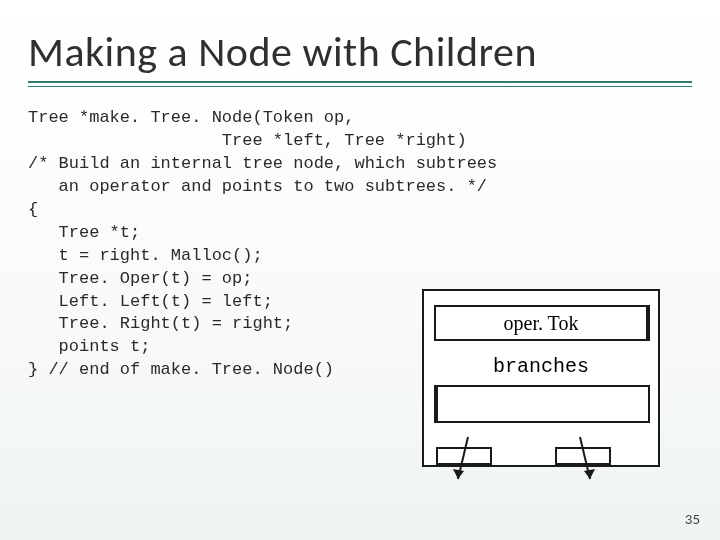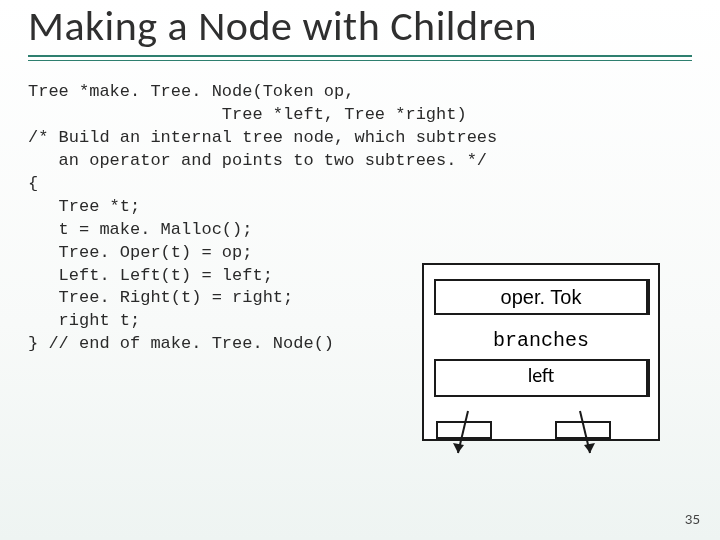"Making a Node with Children" .title-wrap { padding-top: 0 -> 26px }
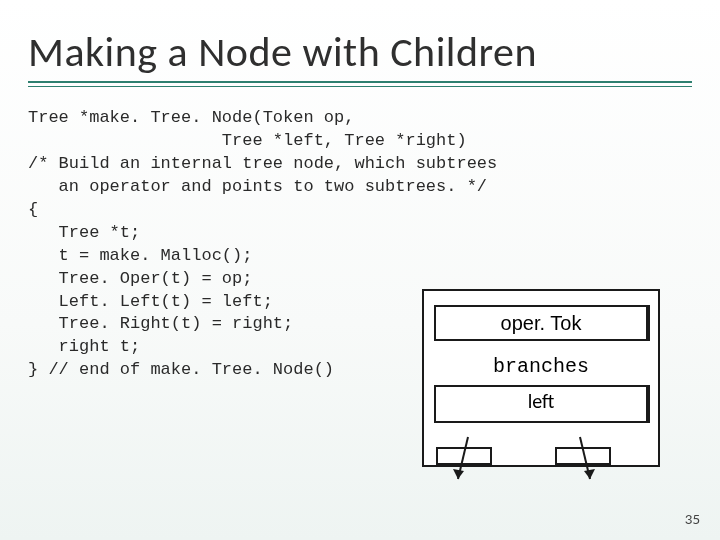"t = make. Malloc();" span { text: make -> right }
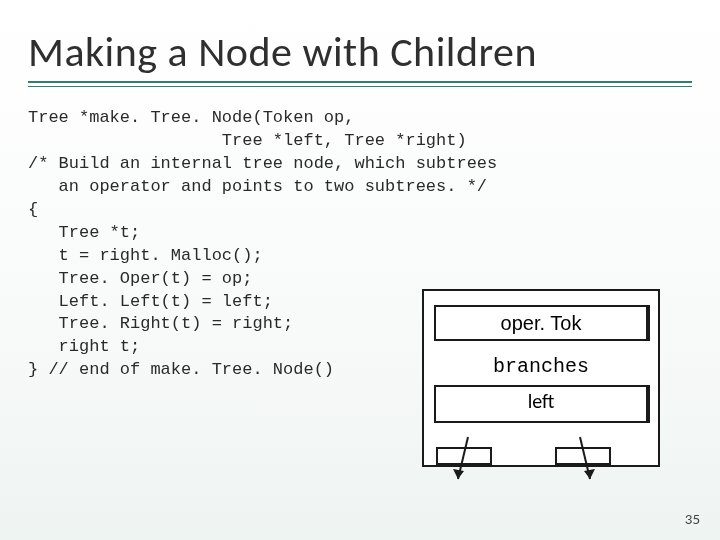"oper. Tok" .row1-left { font-family: Liberation Sans, sans-serif -> Liberation Serif, serif }
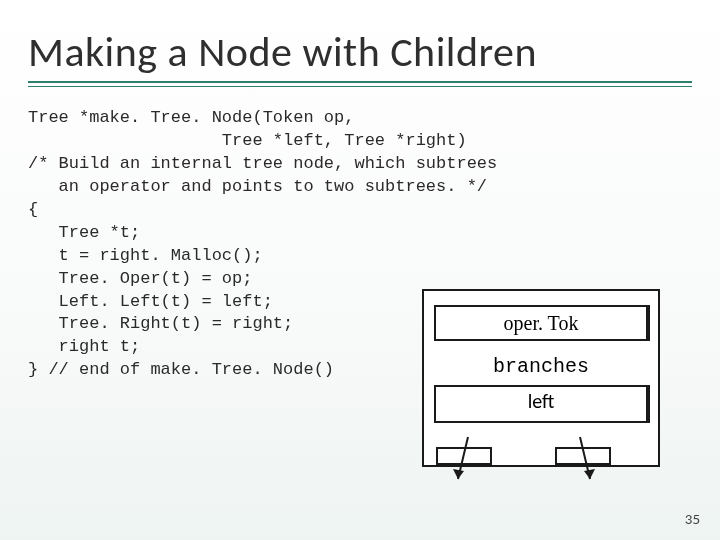"right t;" span { text: right -> points }
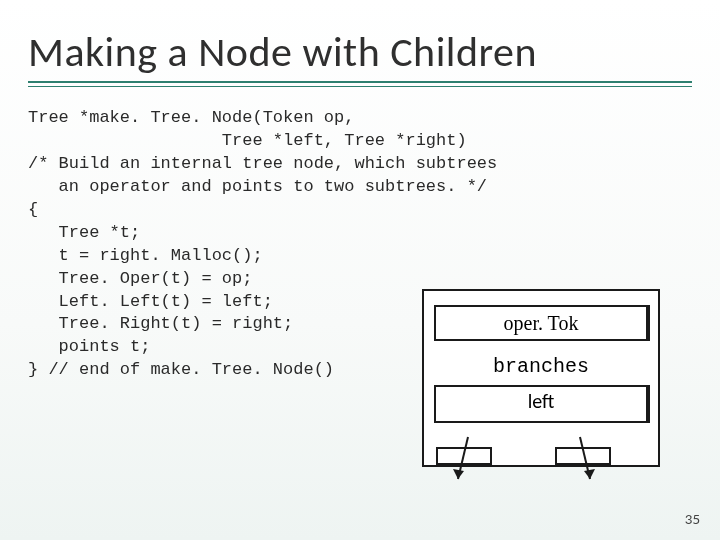"left" div.row2-cell { html: <div> <span>left</span> </div> -> none }
